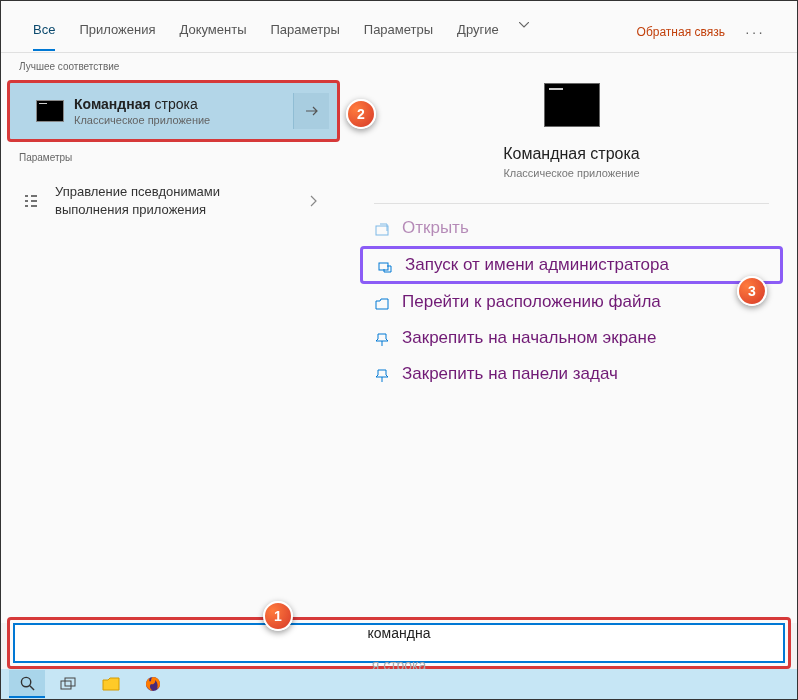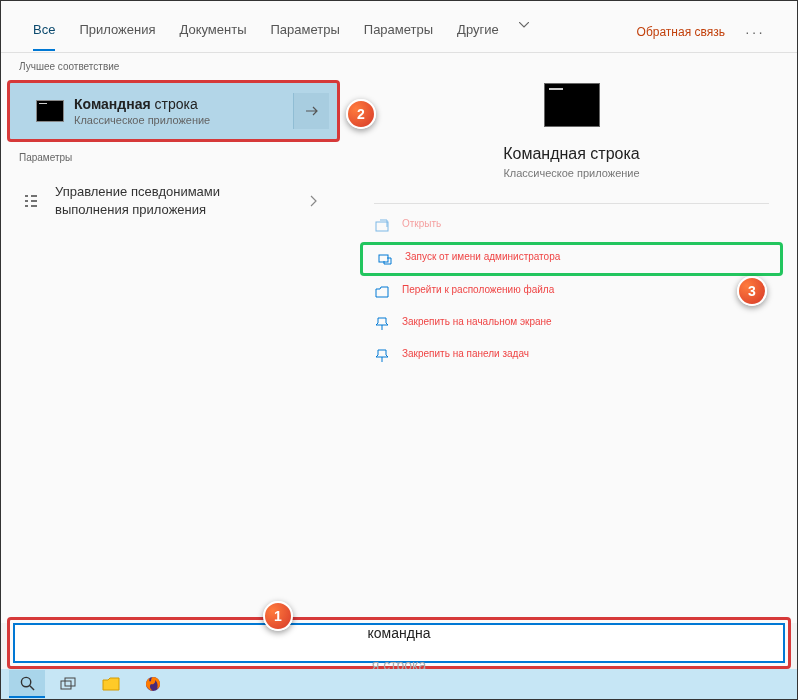"Открыть" .action-item { align-items: flex-start -> flex-end; color: #ef4444 -> #701a75; font-size: 10px -> 17px }
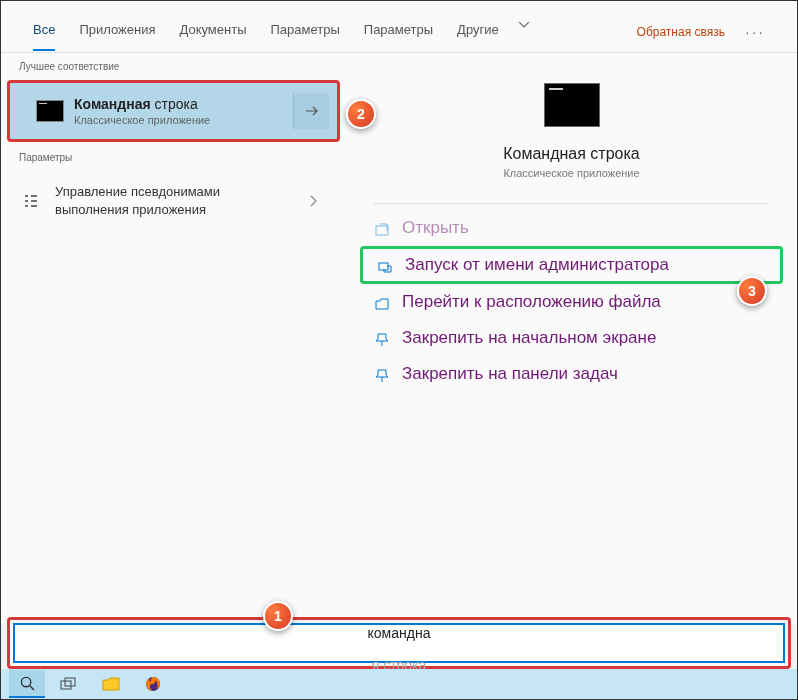"Запуск от имени администратора" .action-item.framed { border: 3px solid #22c55e -> 3px solid #8b5cf6 }
